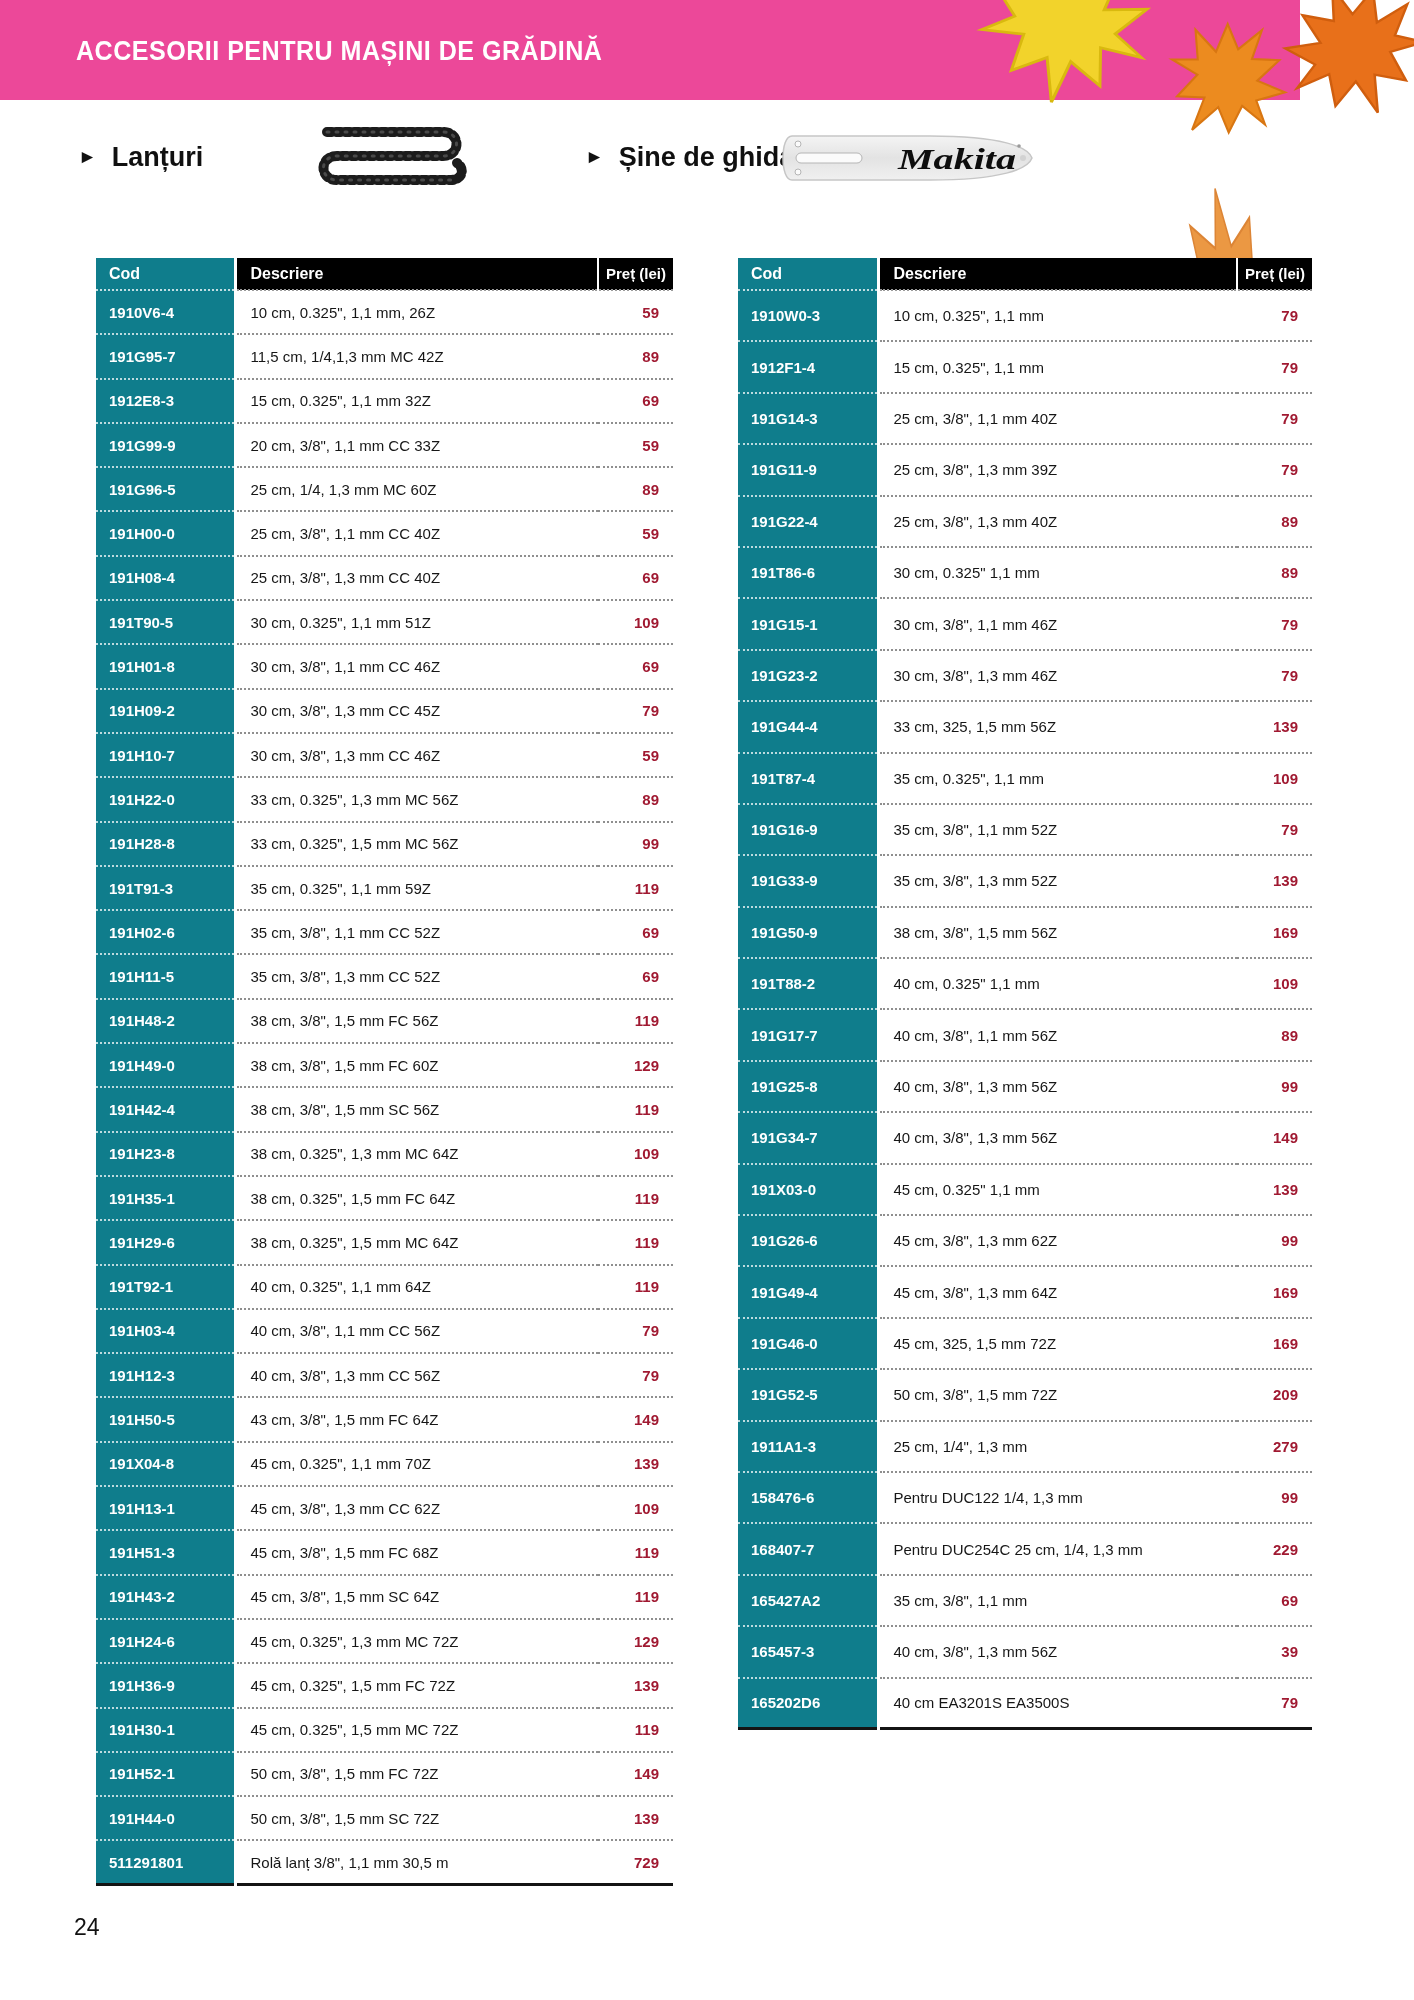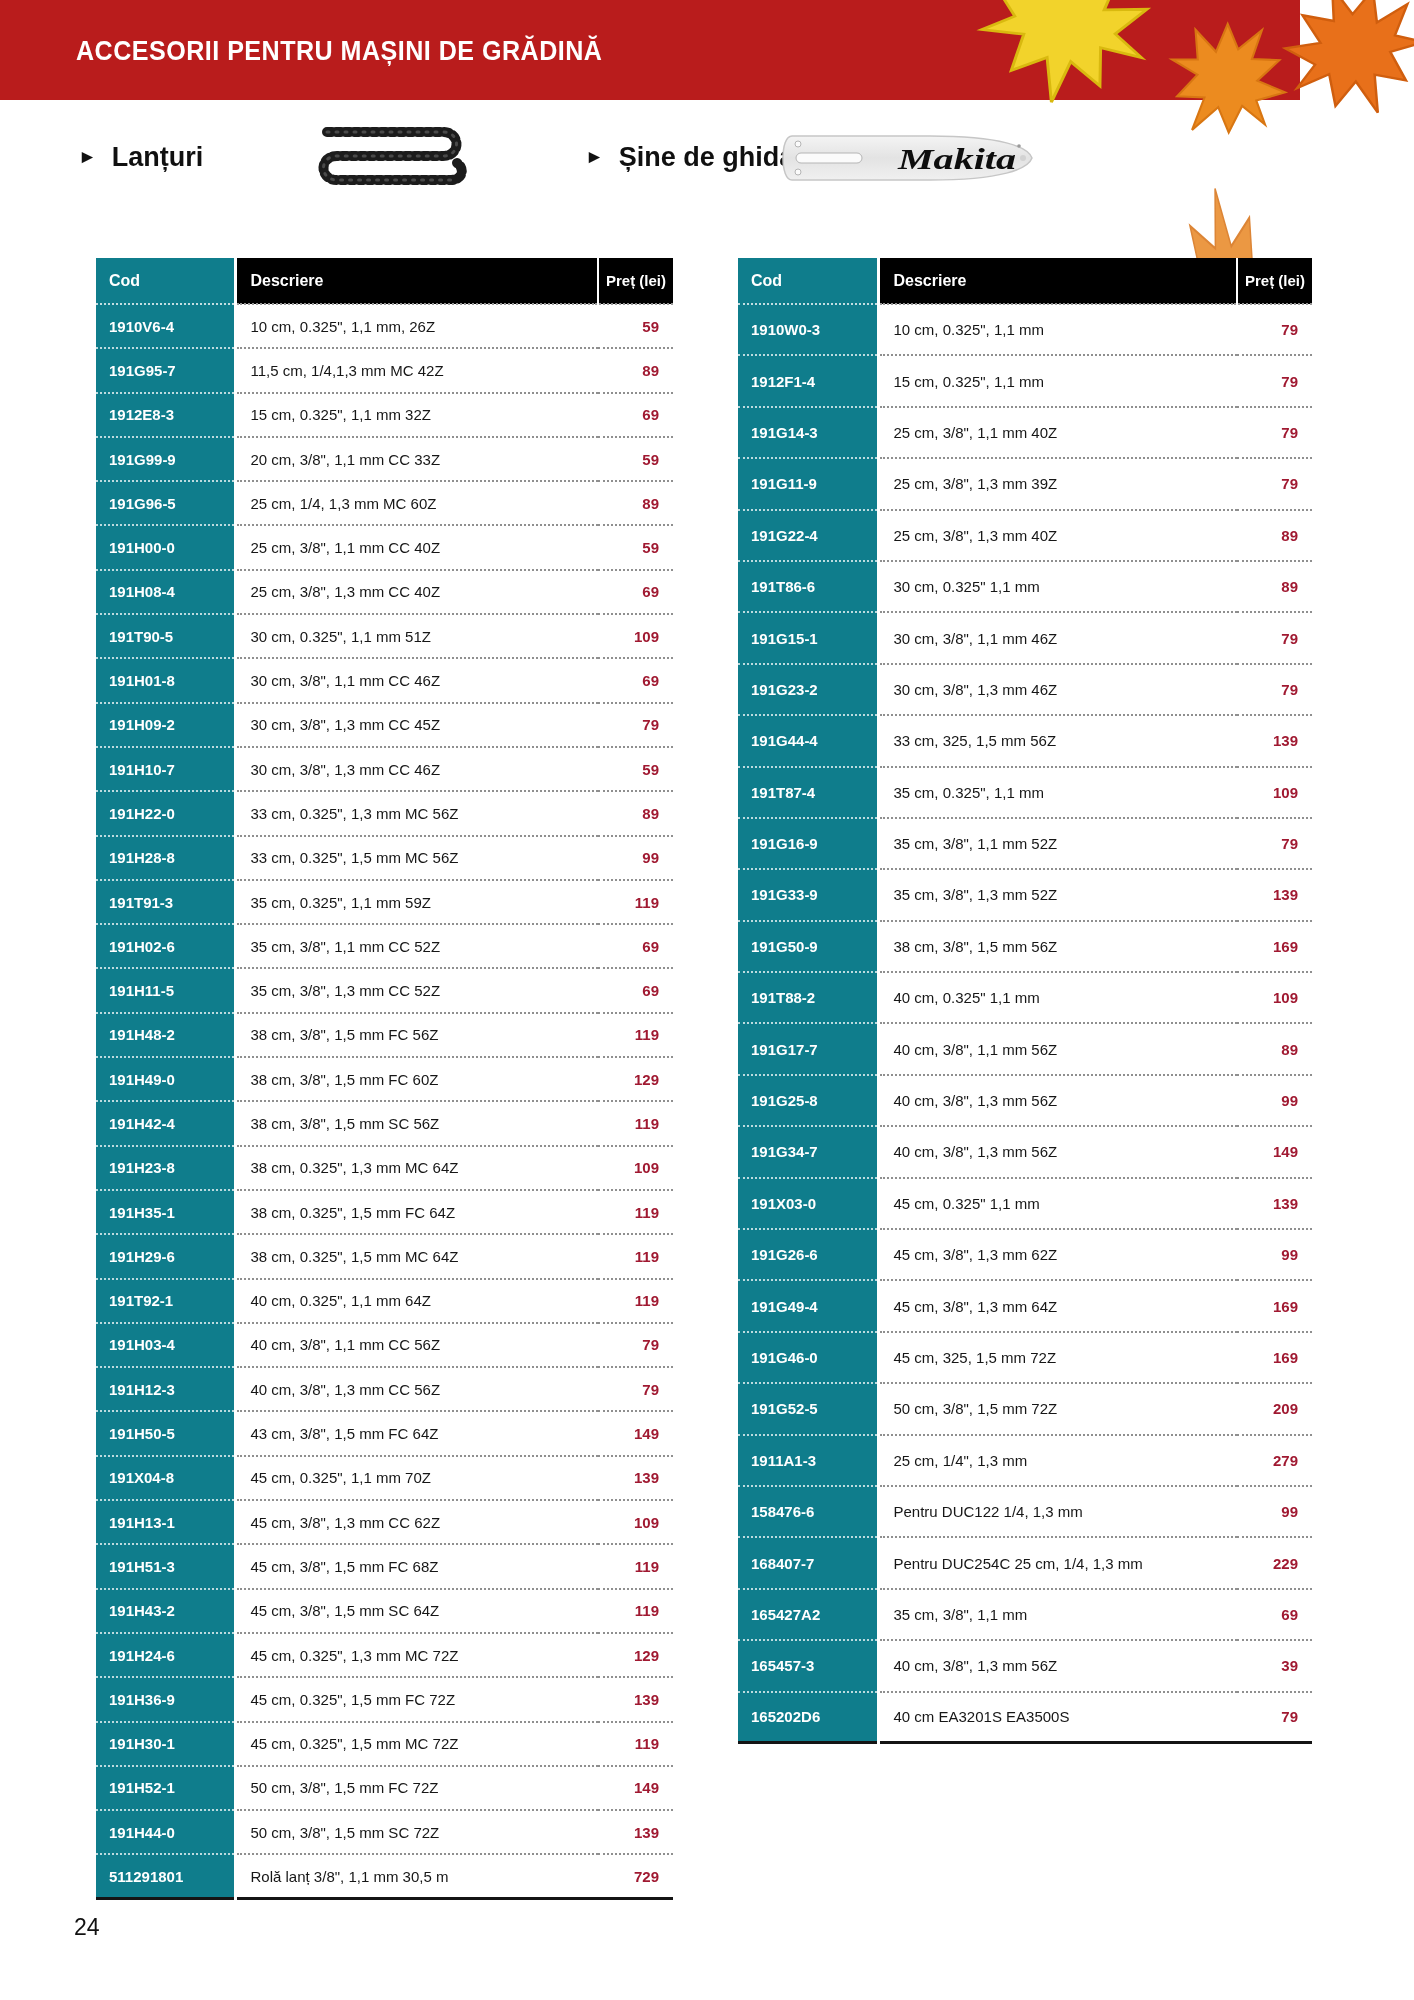"ACCESORII PENTRU MAȘINI DE GRĂDINĂ" .banner { background: #b91c1c -> #ec4899 }
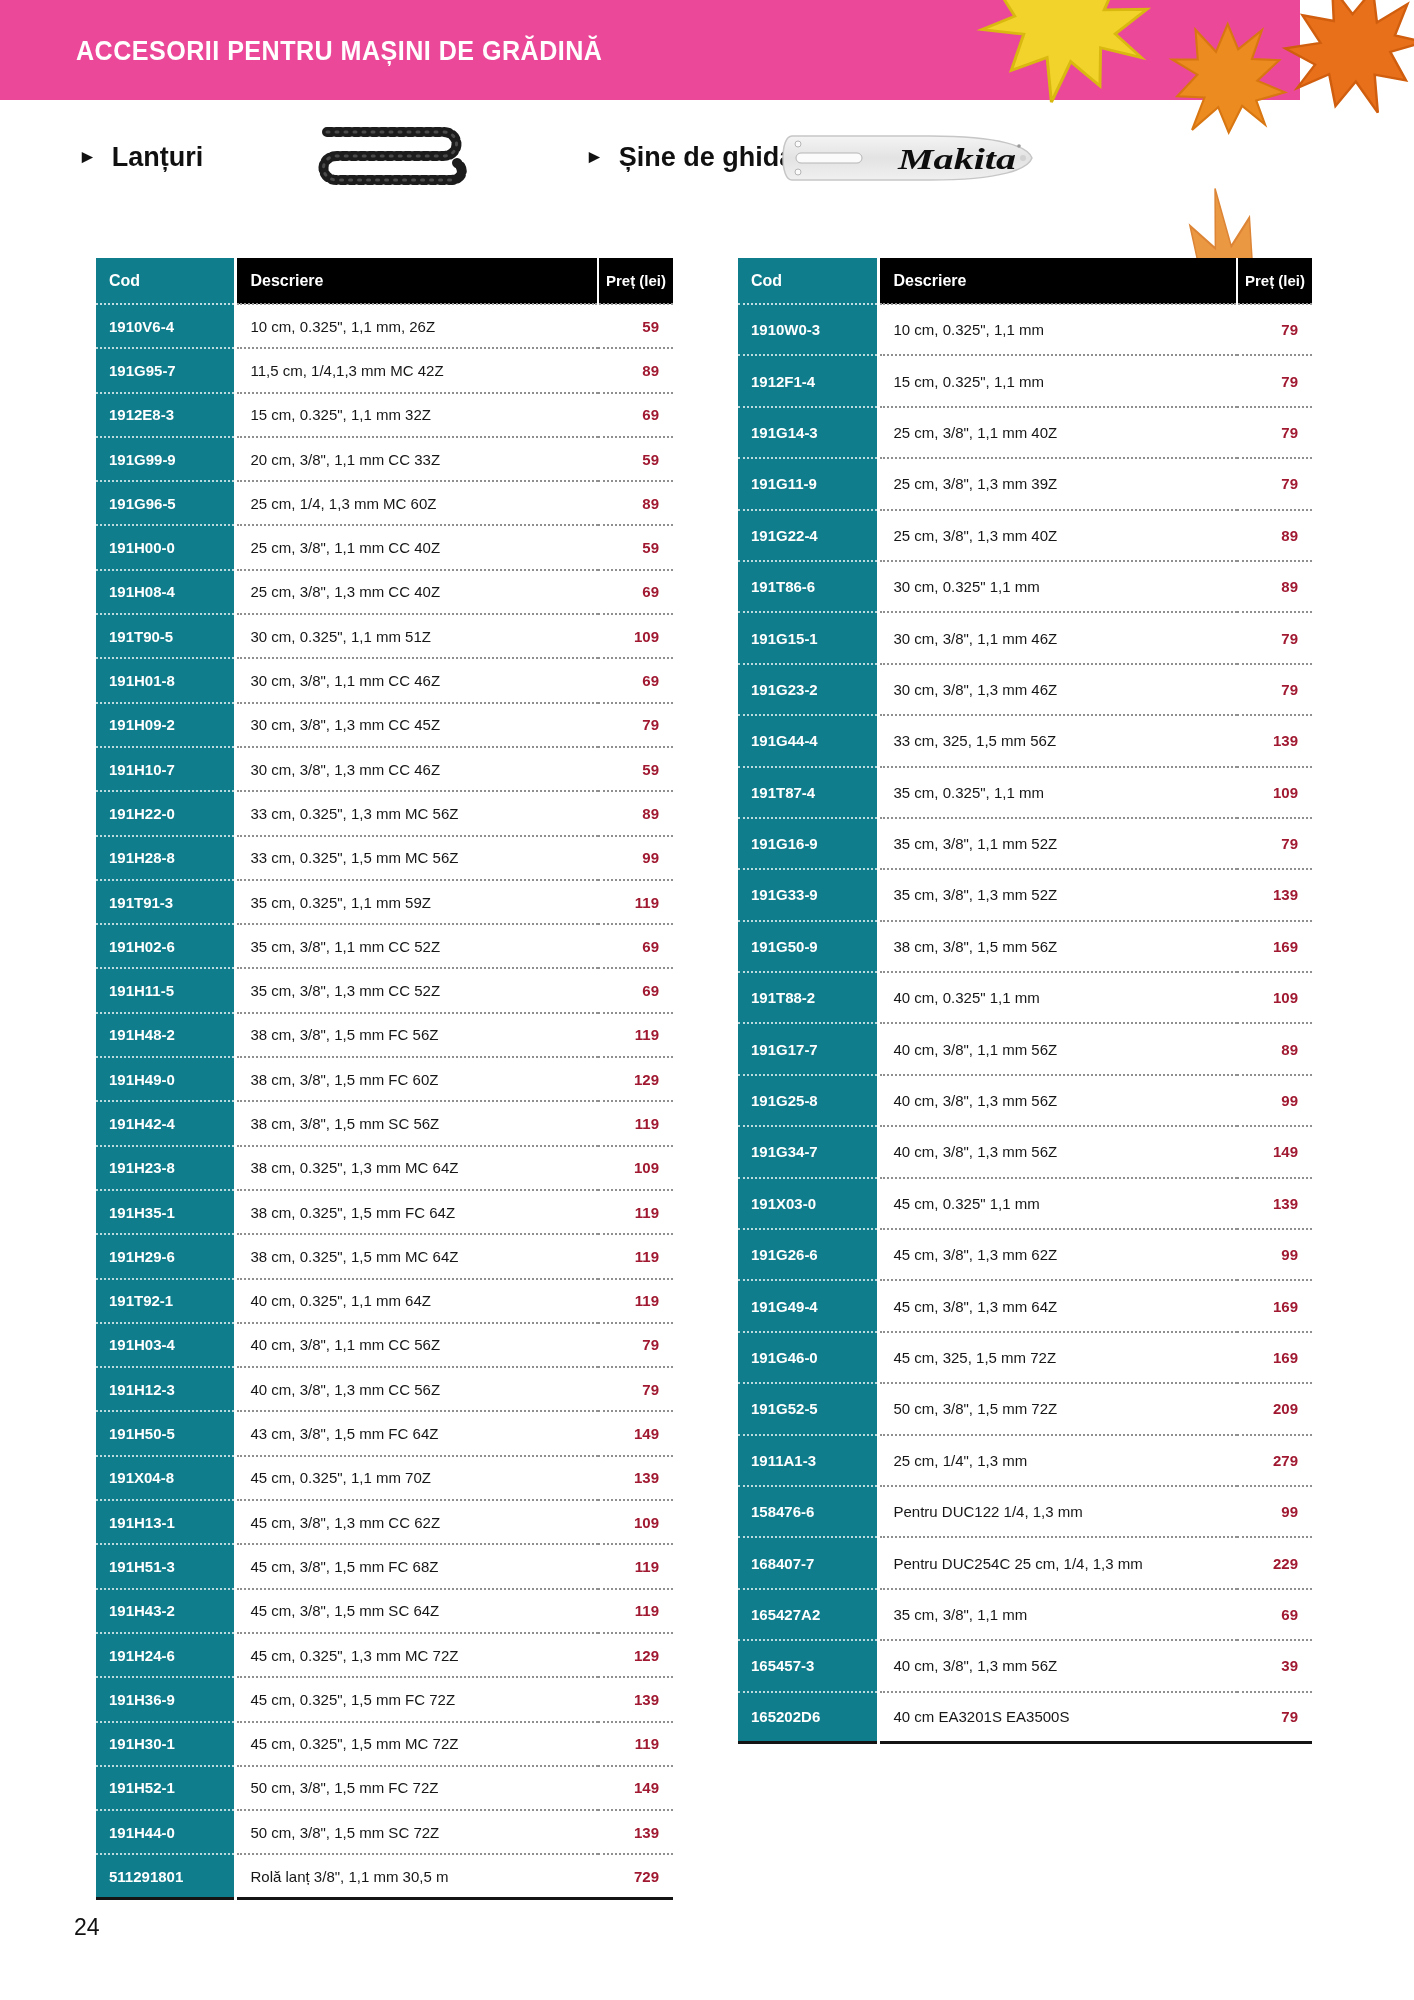"Cod" thead tr { height: 46px -> 32px }
